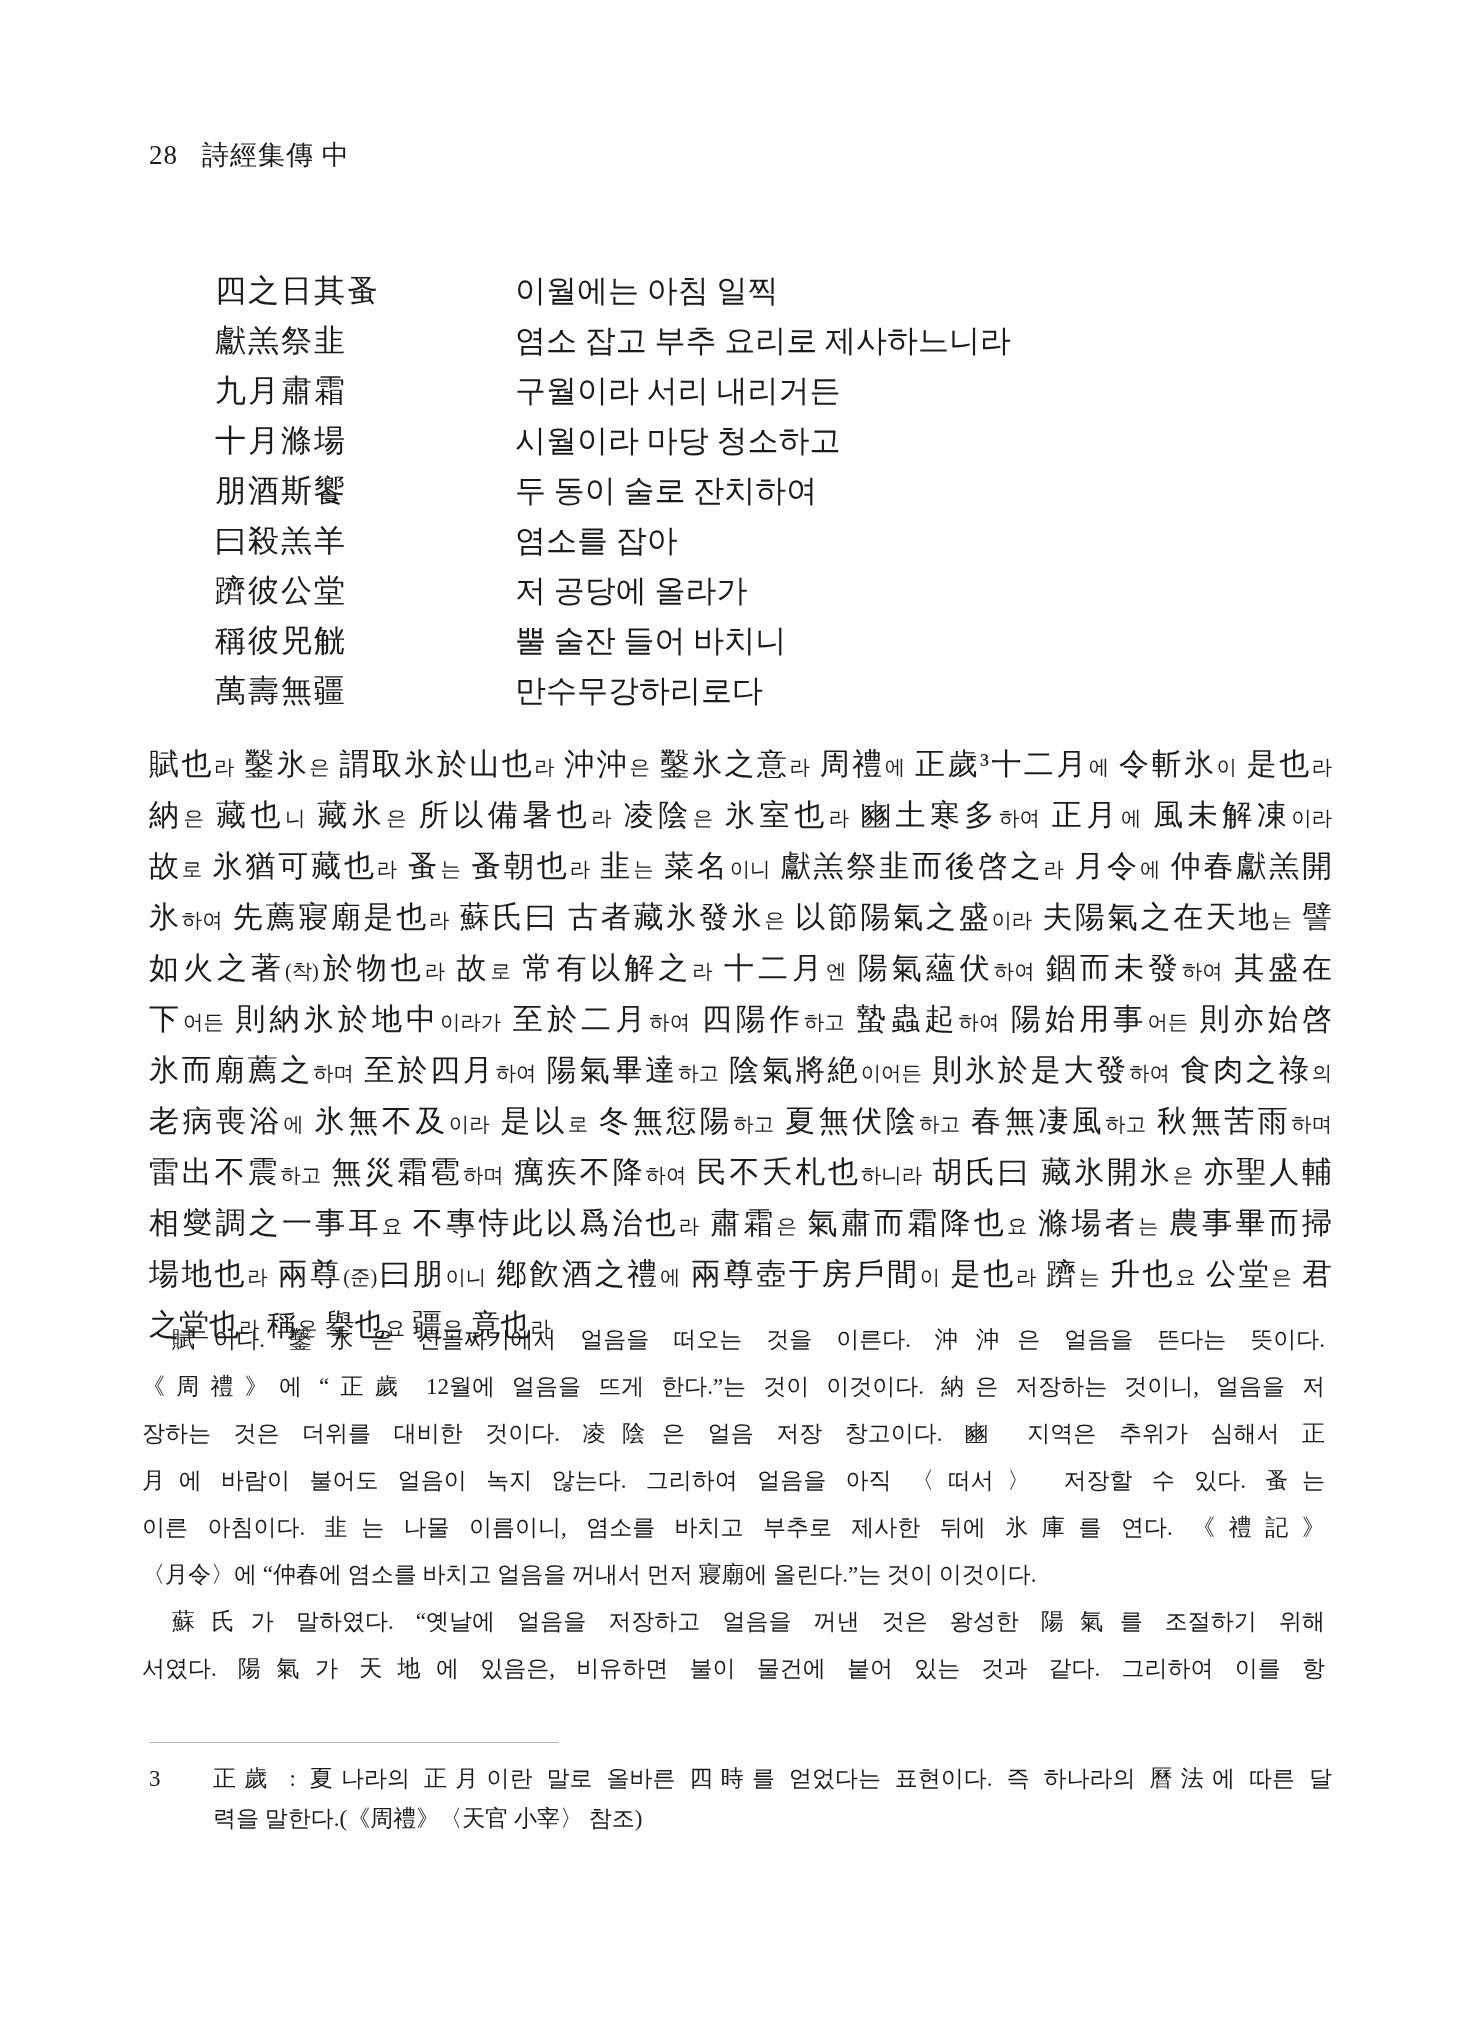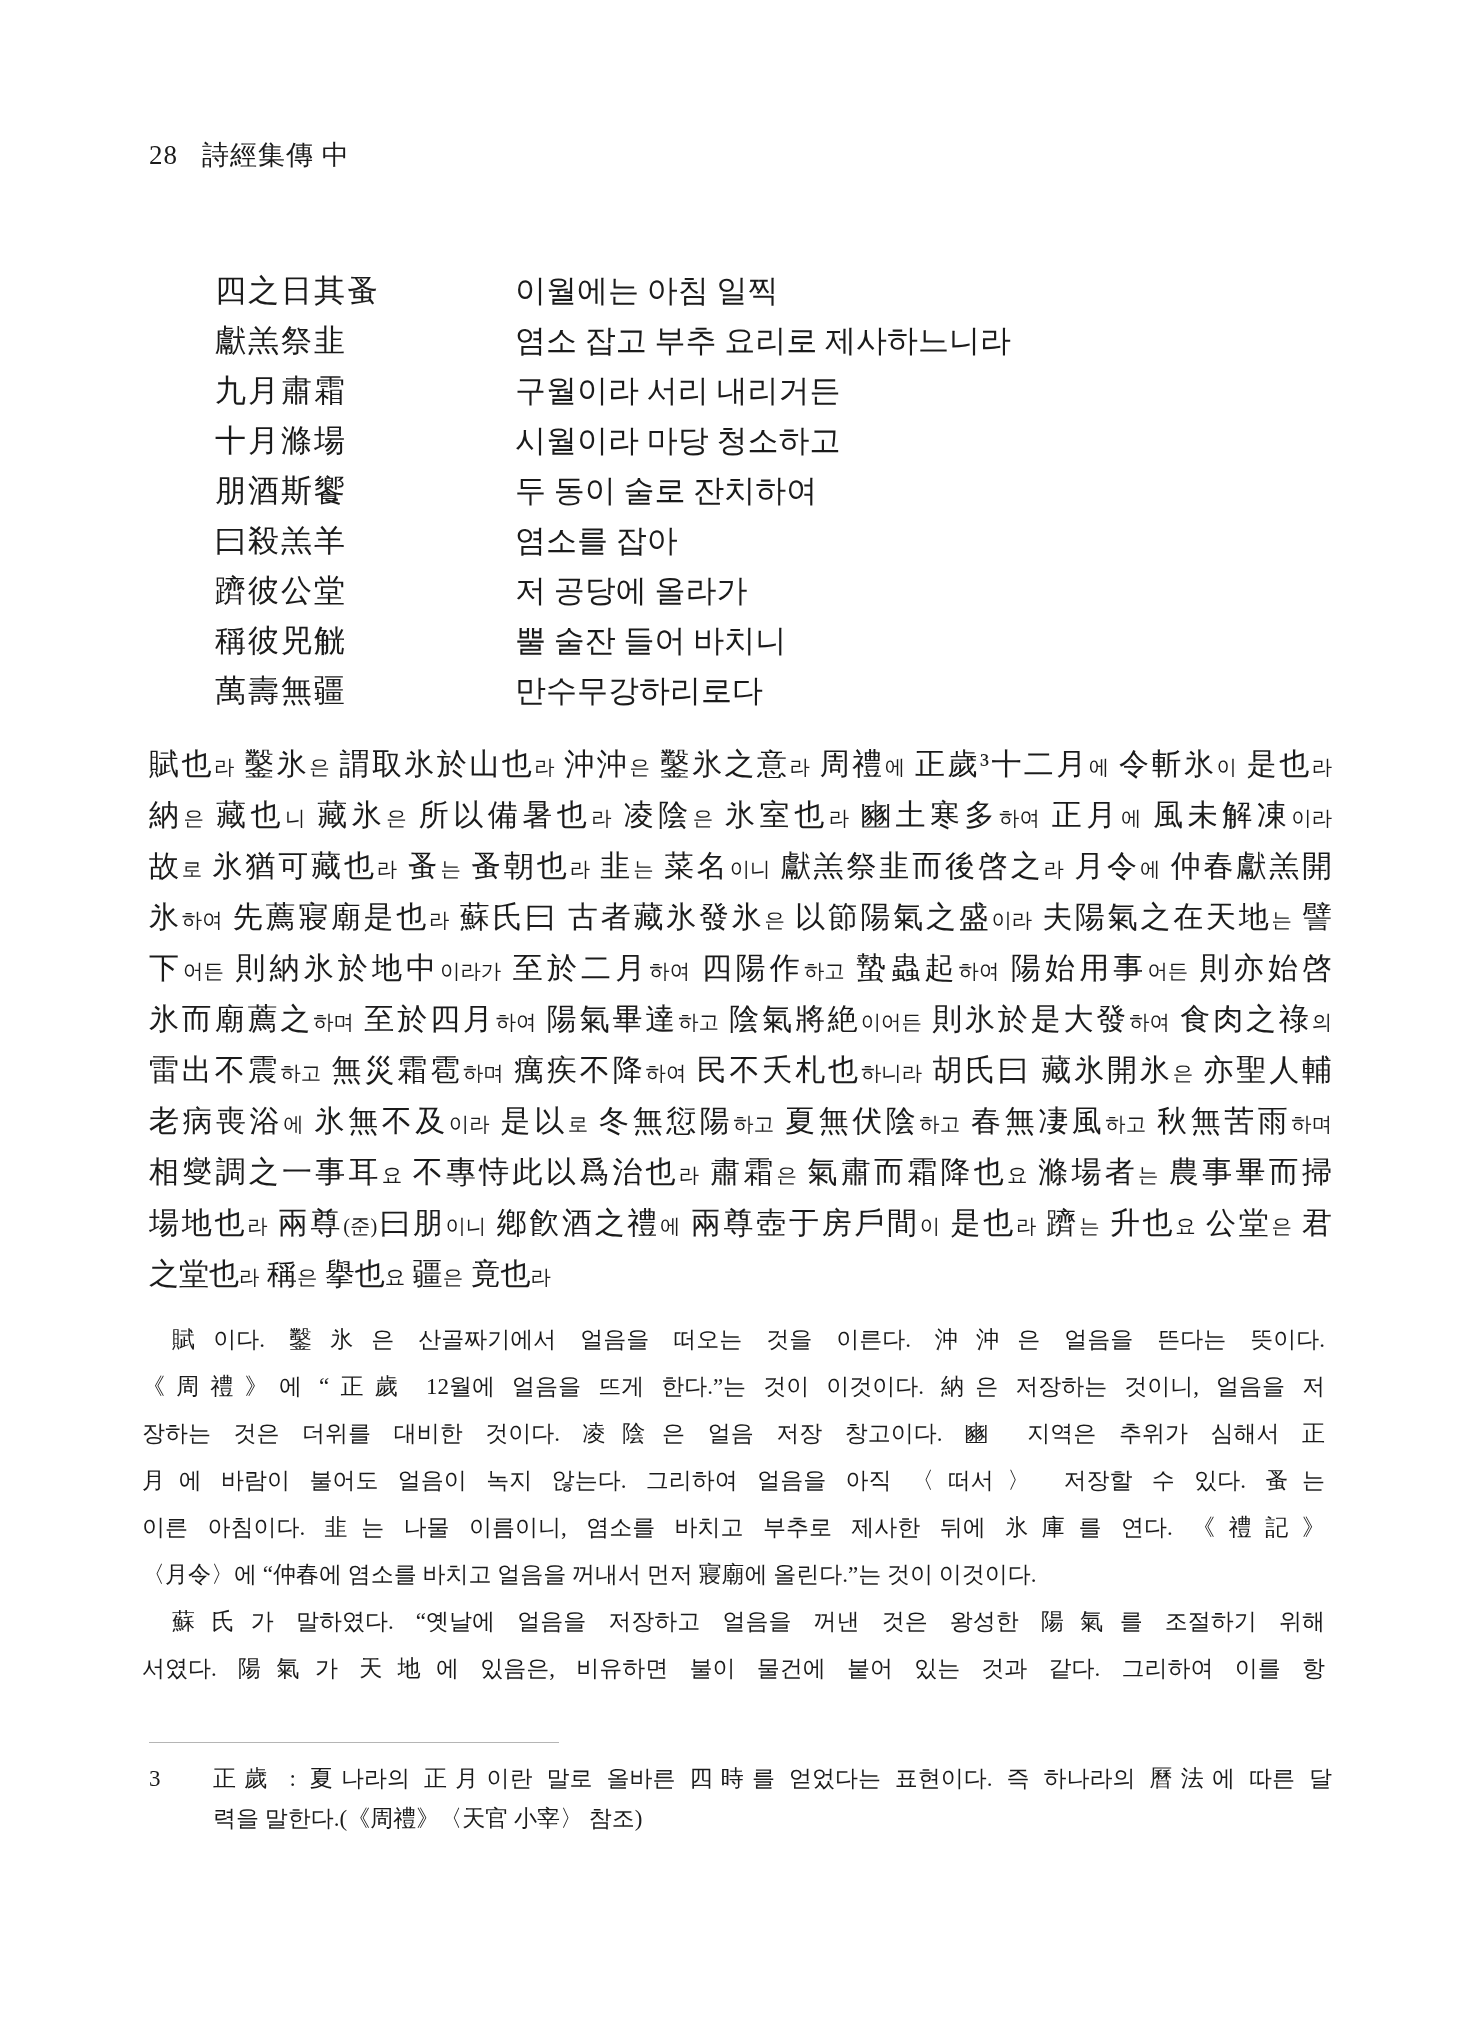"如火之著(착)於物也라 故로 常有以解之라 十二月엔 陽氣蘊伏하여" div.c-line { html: none -> <div>如火之著<span>(착)</span>於物也<span>라</span> 故<span>로</span> 常有以解之<span>라</span> 十二月<span>엔</span> 陽氣蘊伏<span>하여</span> 錮而未發<span>하여</span> 其盛在</div> }
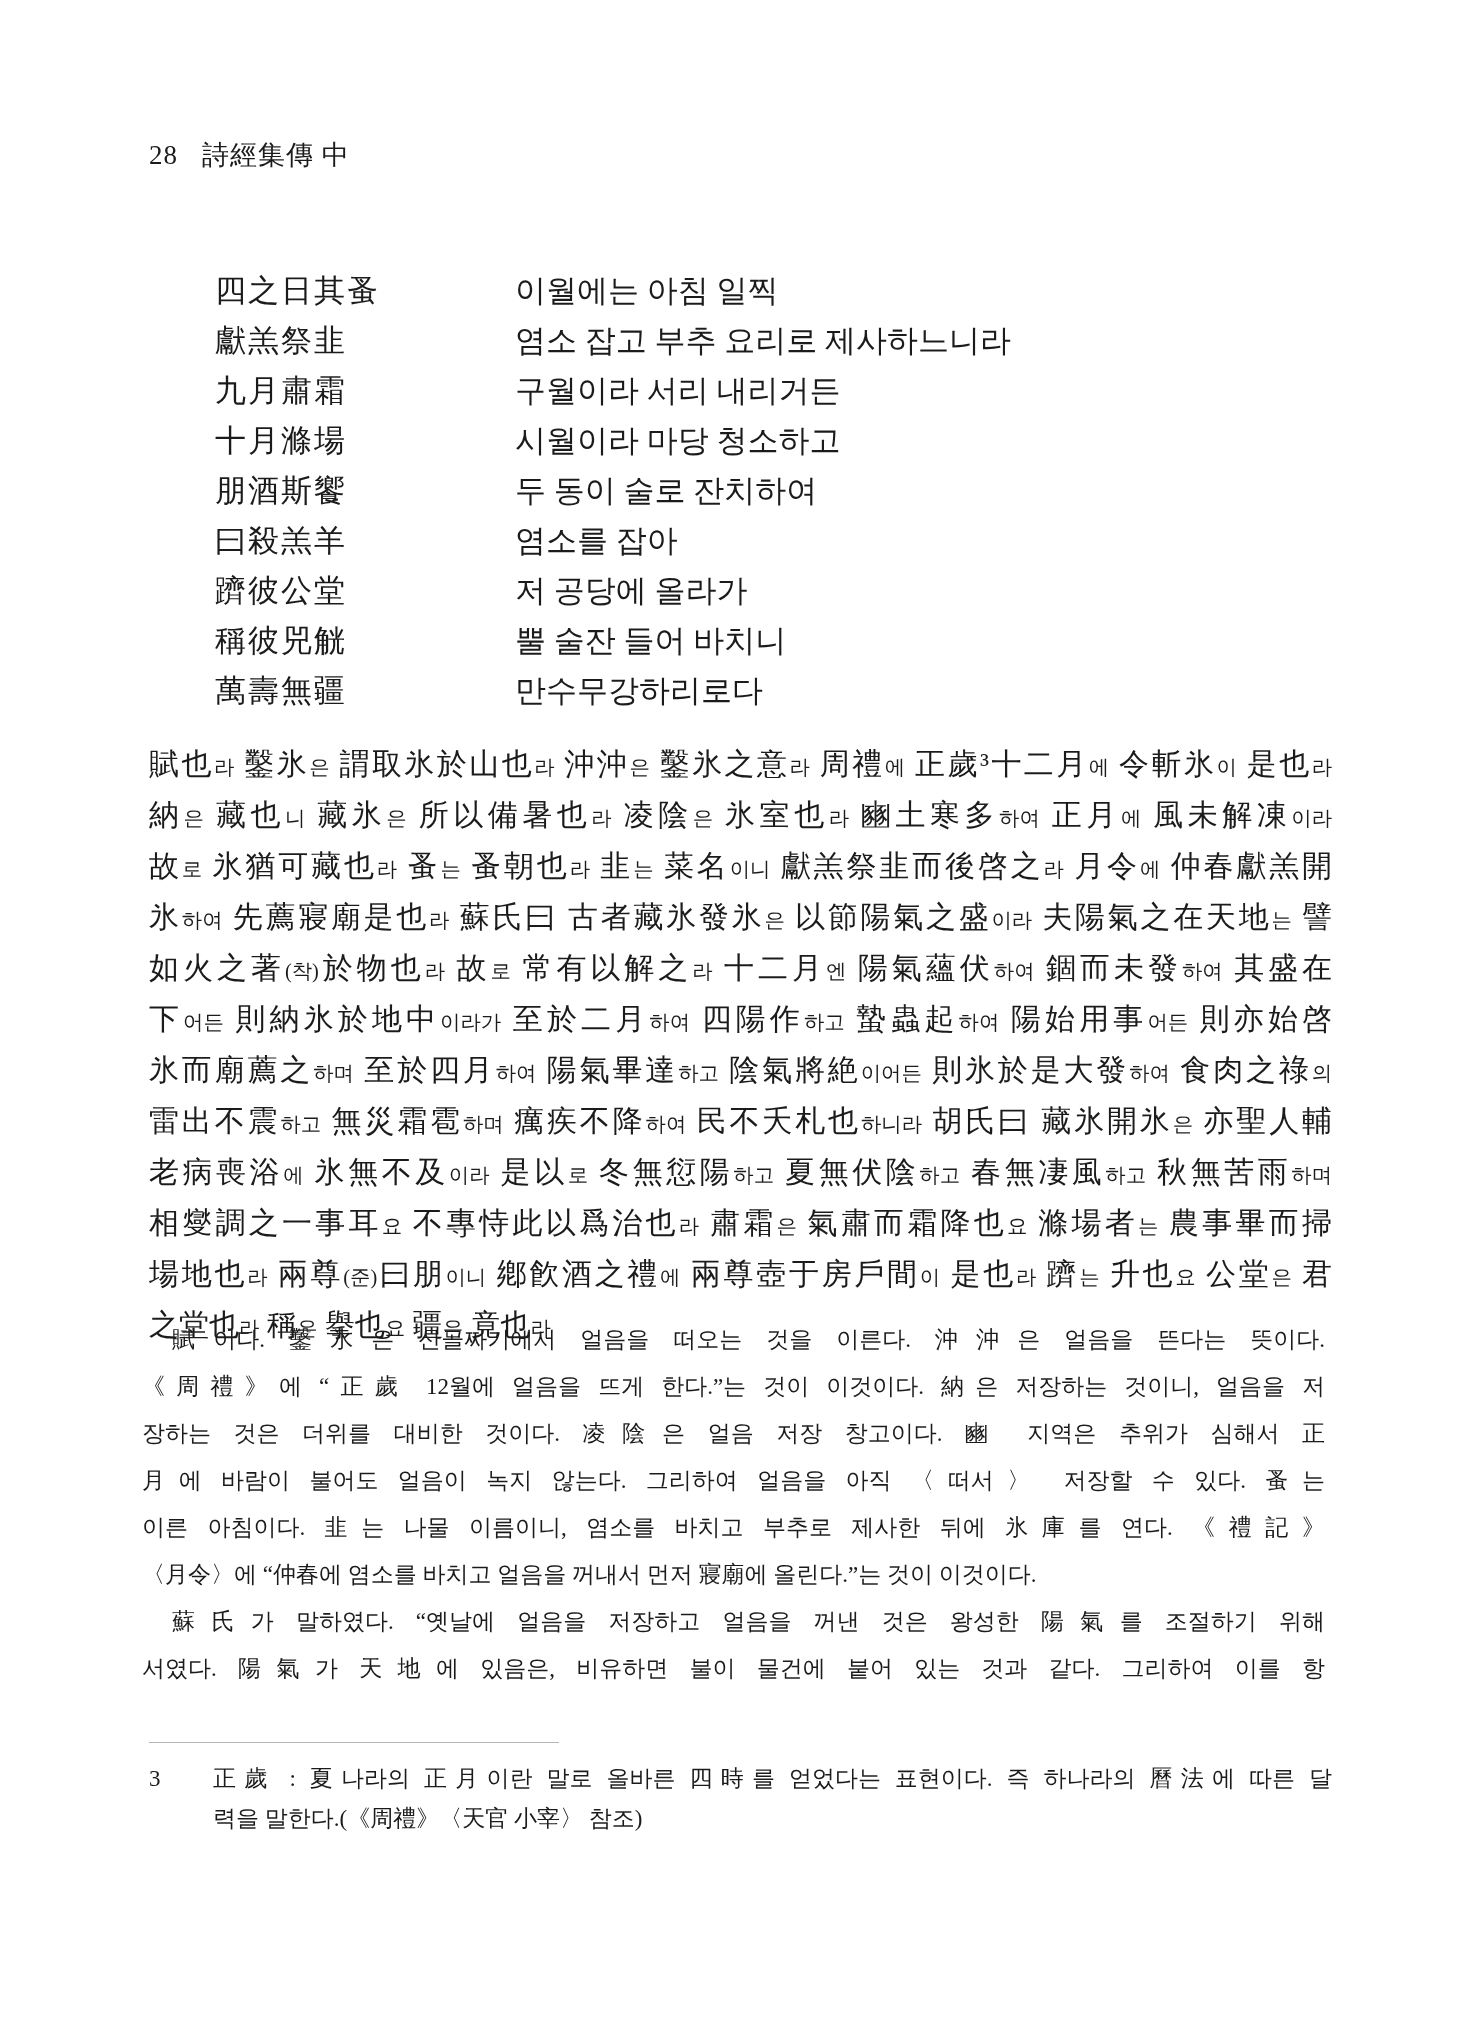"雷出不震하고 無災霜雹하며 癘疾不降하여 民不夭札也하니라 胡氏曰" div.c-line { order: before "老病喪浴에 氷無不及이라 是以로 冬無愆陽하고 夏無伏陰하고" -> after "老病喪浴에 氷無不及이라 是以로 冬無愆陽하고 夏無伏陰하고" }
